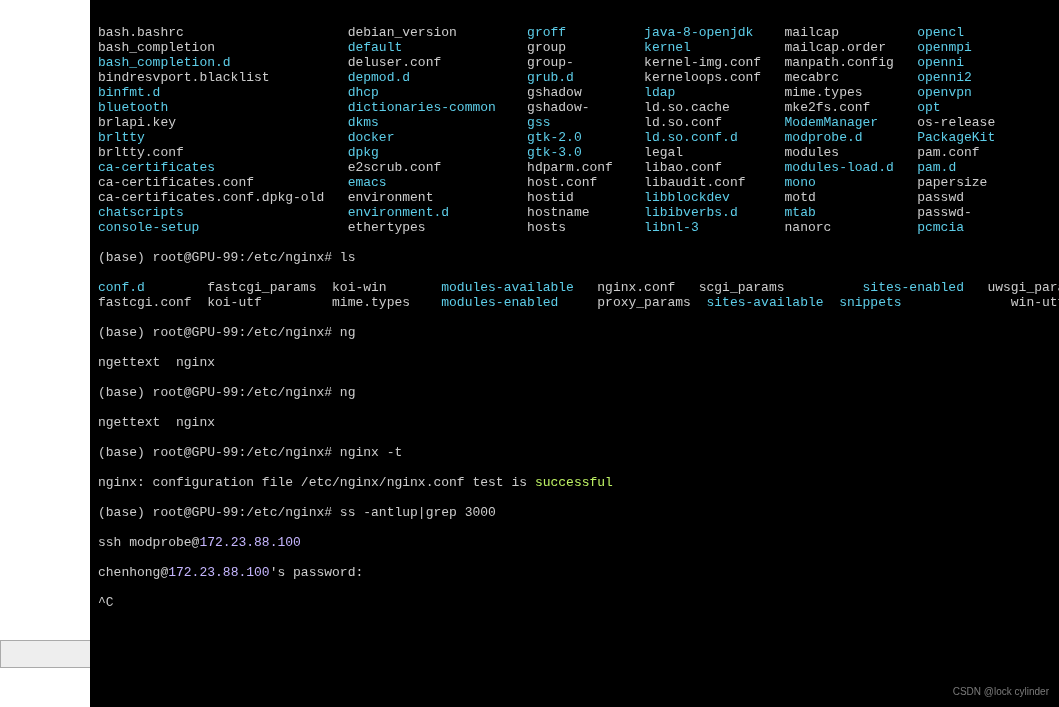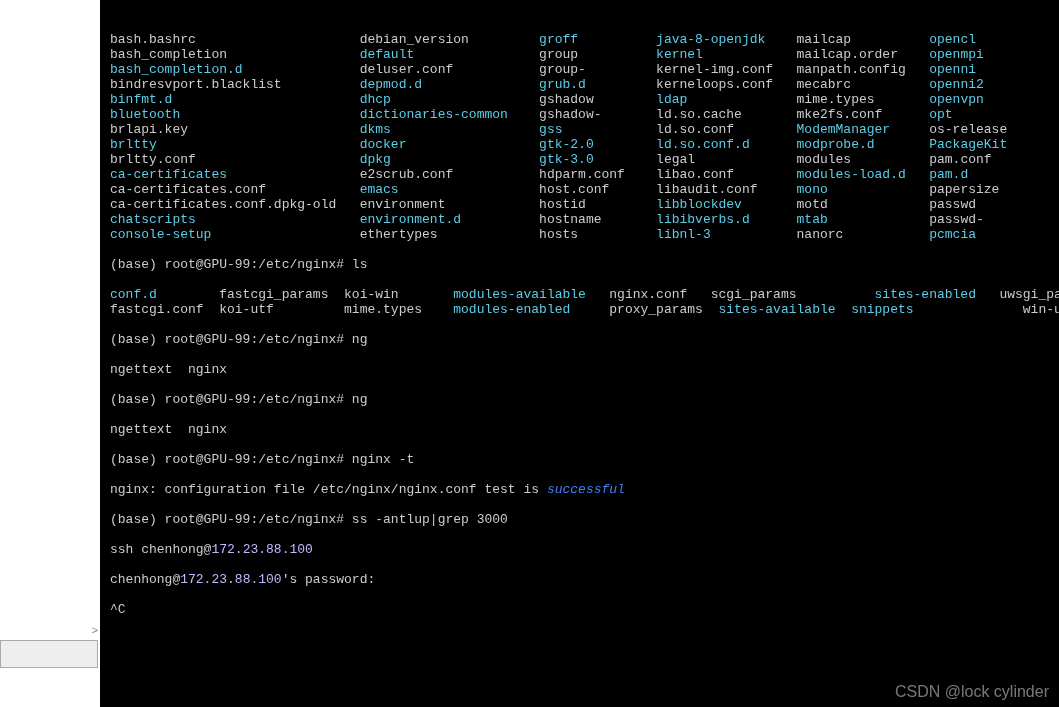"bash.bashrc debian_version groff" .terminal { left: 102px -> 90px; padding: 17px 8px -> 10px 8px }
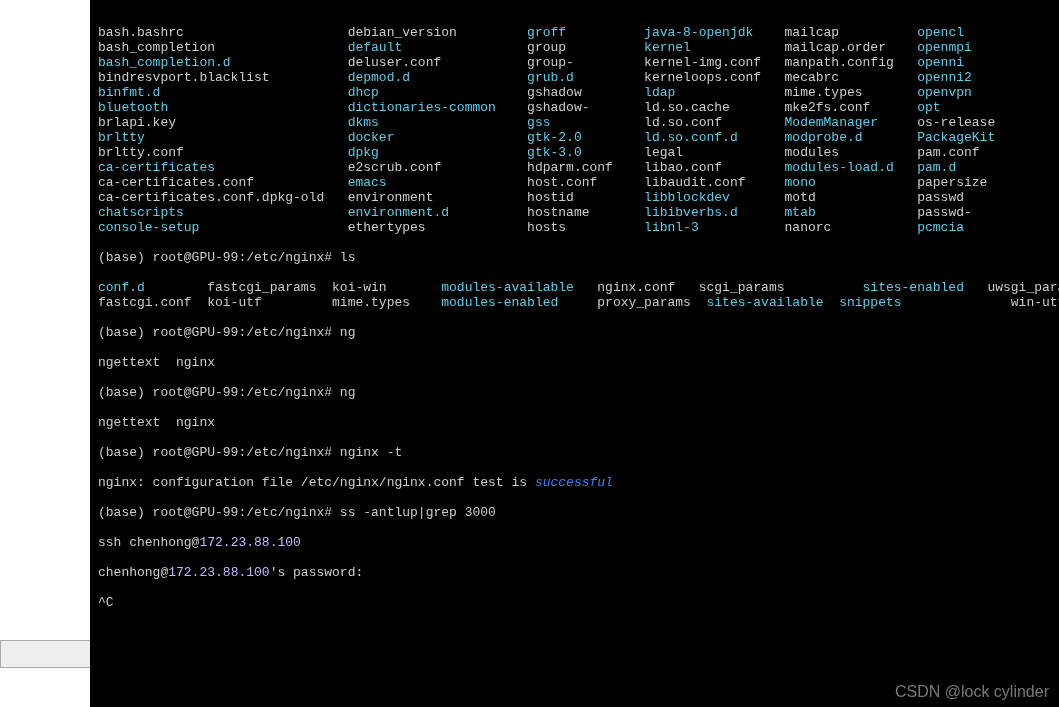"successful" .g { color: #3b82f6 -> #bef264; font-style: italic -> none }
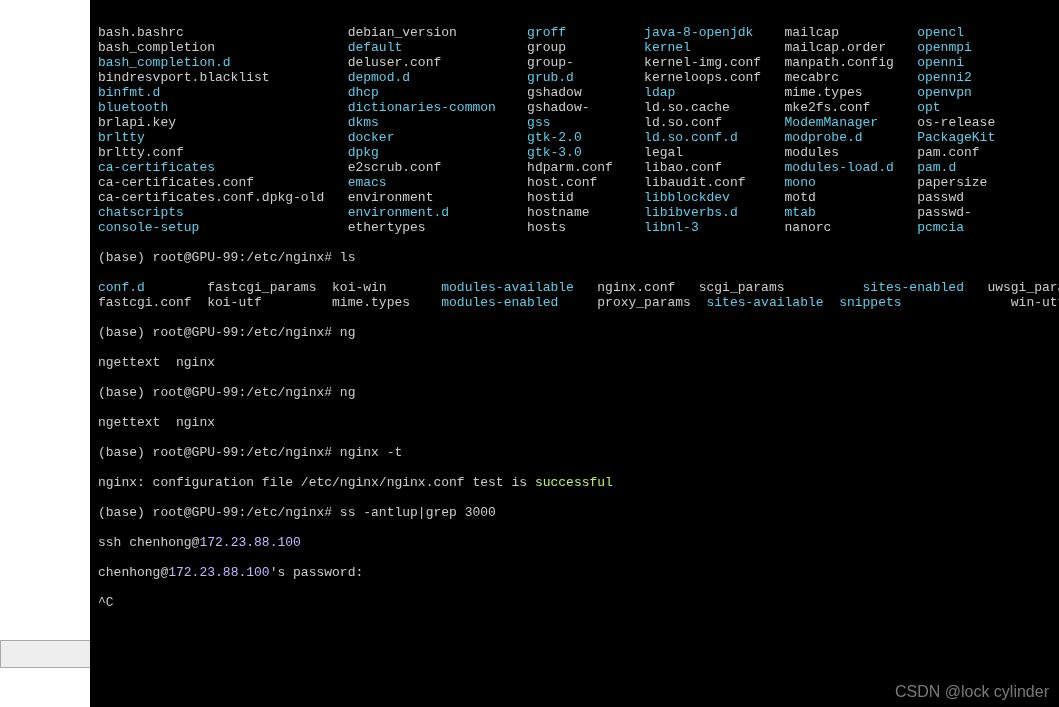"ssh chenhong@" span.w { text: chenhong@ -> modprobe@ }
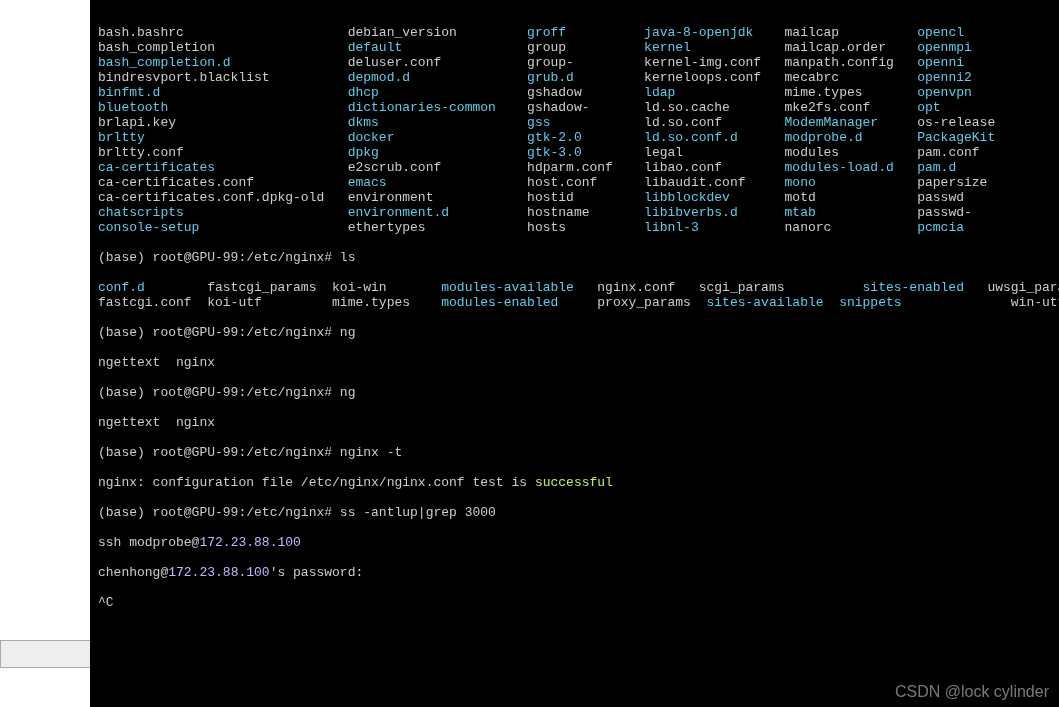"CSDN @lock cylinder" .watermark { font-size: 16px -> 10px }
